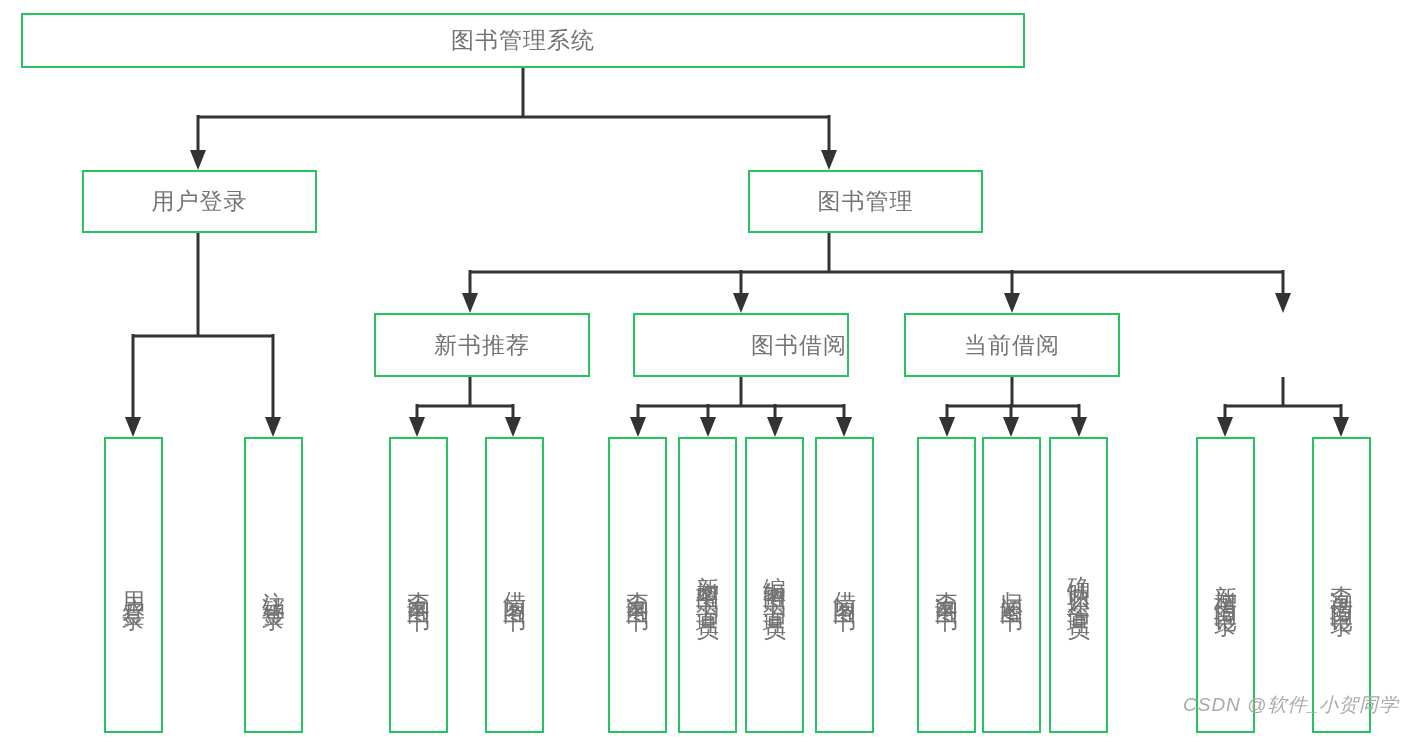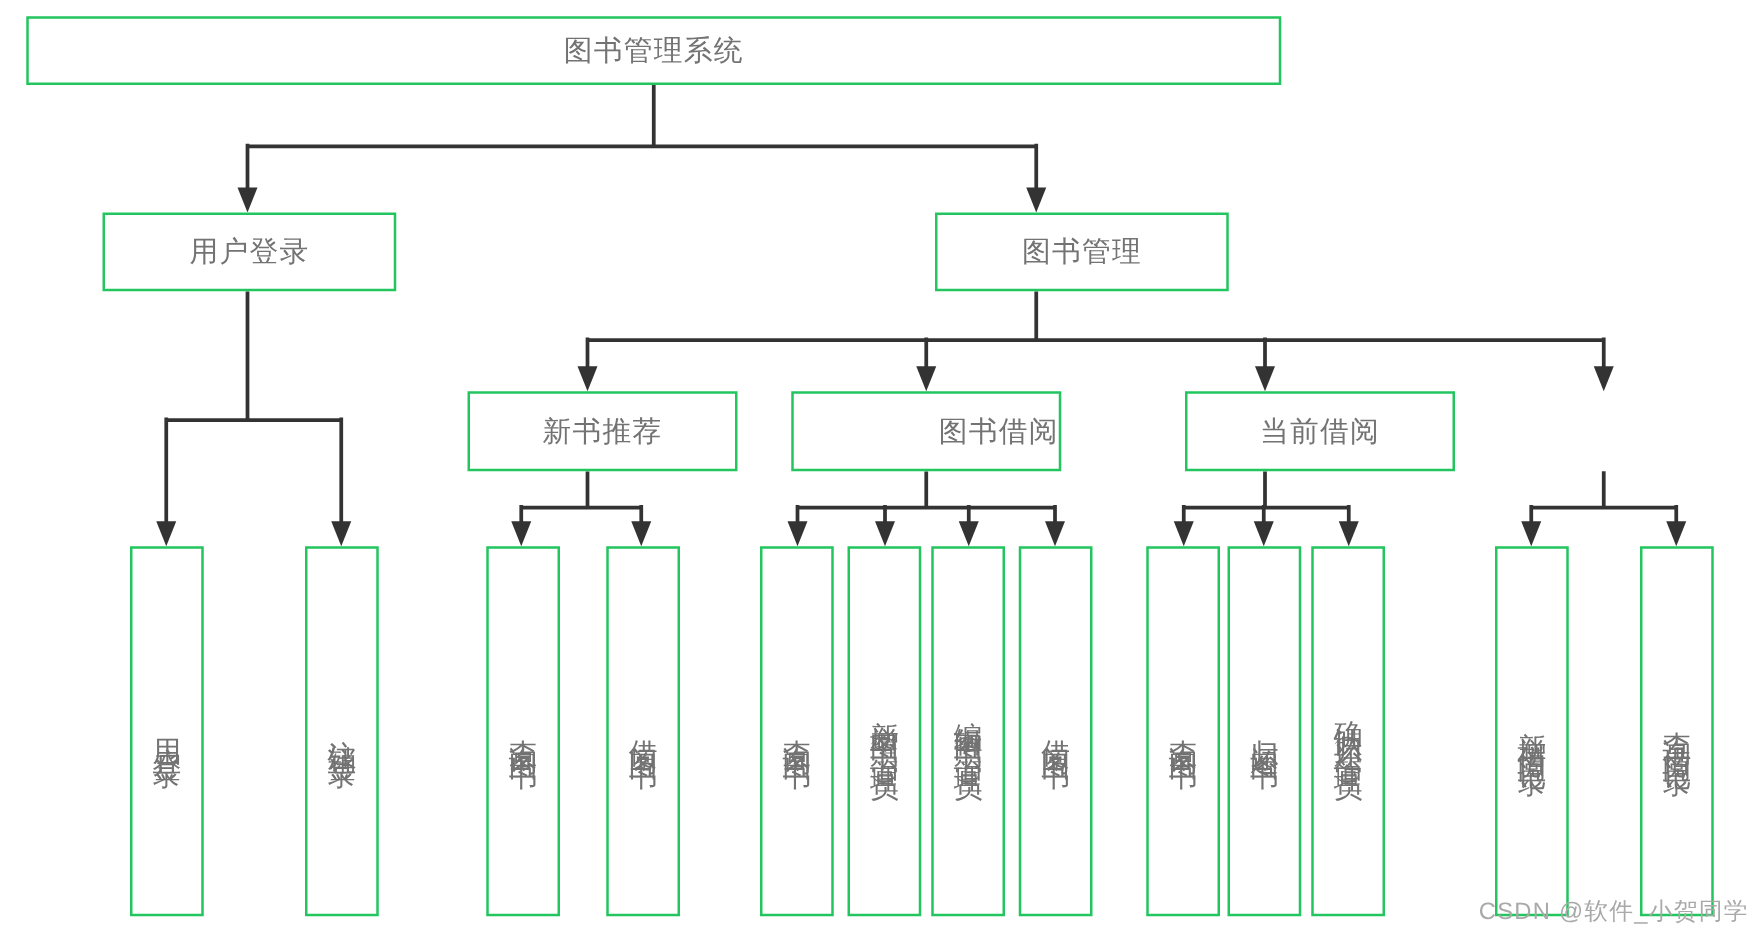"当前借阅" .l3-c { left: 948px -> 904px }
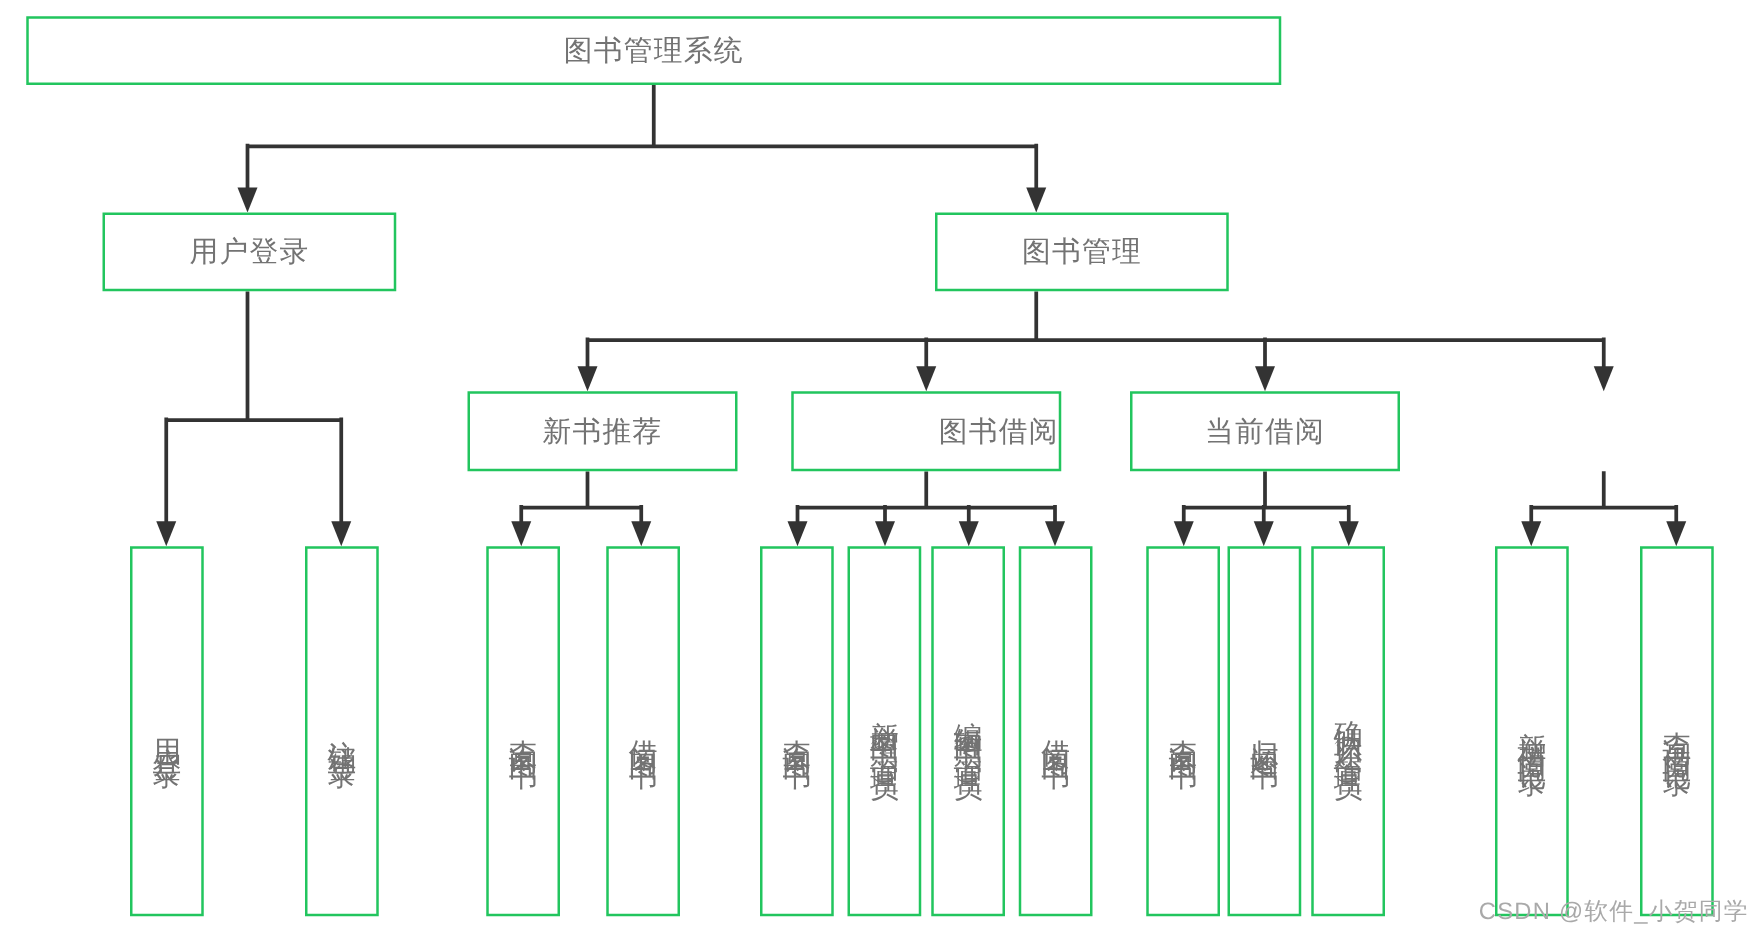"CSDN @软件_小贺同学" .watermark { font-style: none -> italic; top: 716px -> 692px }
